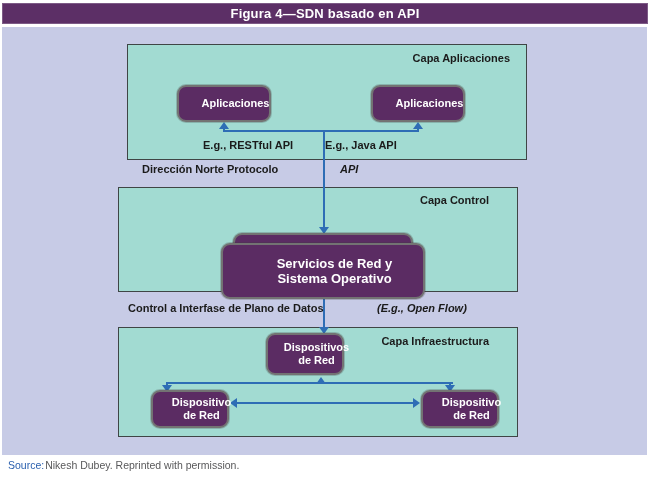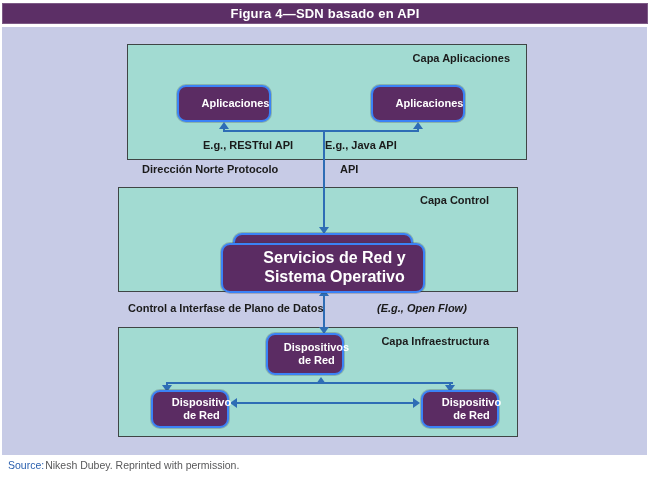"Aplicaciones" .node { border: 2px solid #3b82f6 -> 2px solid #737373 }
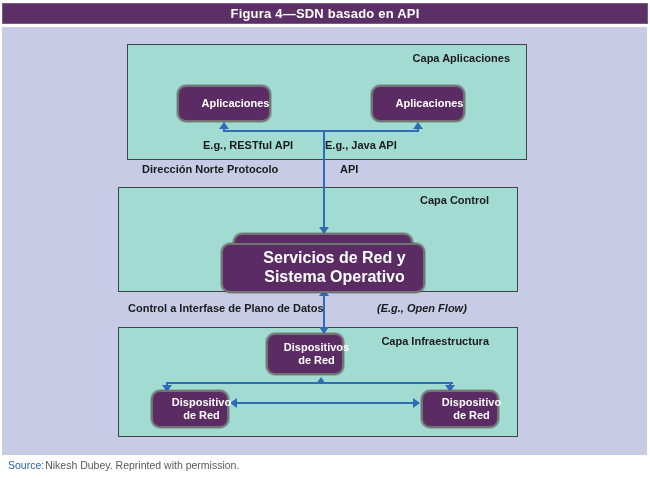"API" span.edge-label { font-style: none -> italic }
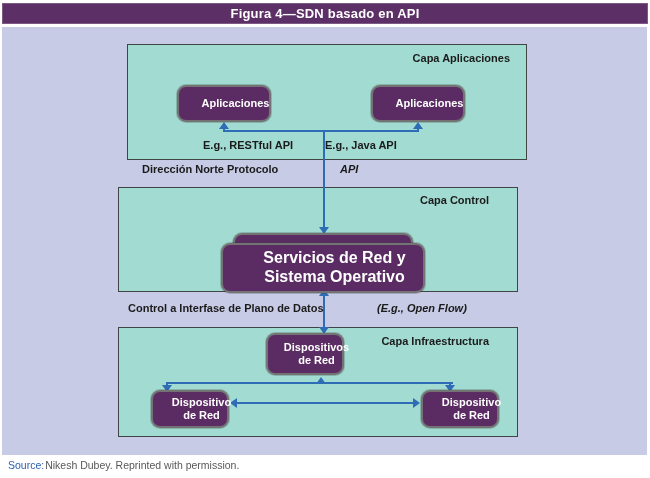"Servicios de Red y" #node-services { font-size: 16px -> 13px; height: 50px -> 56px }
